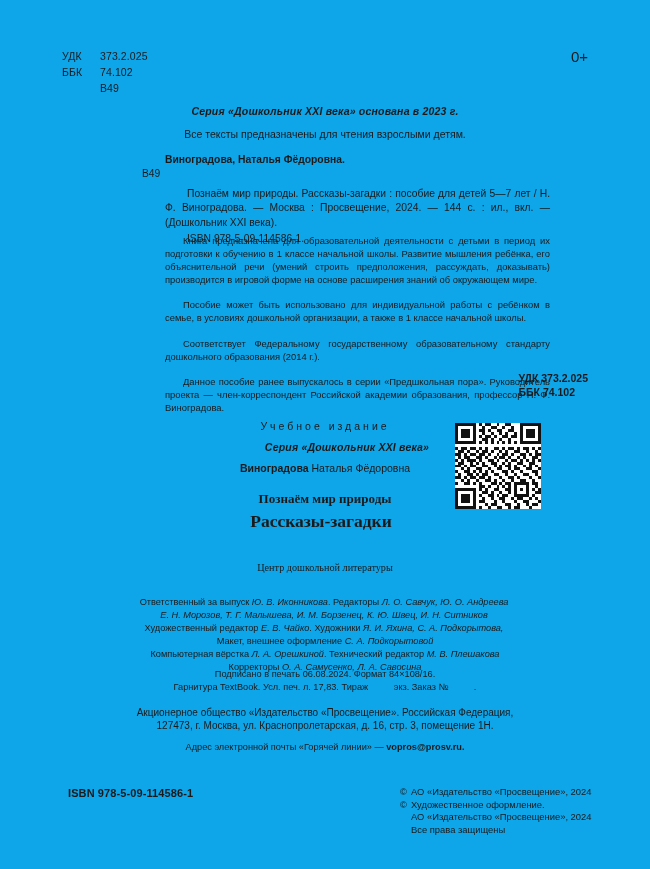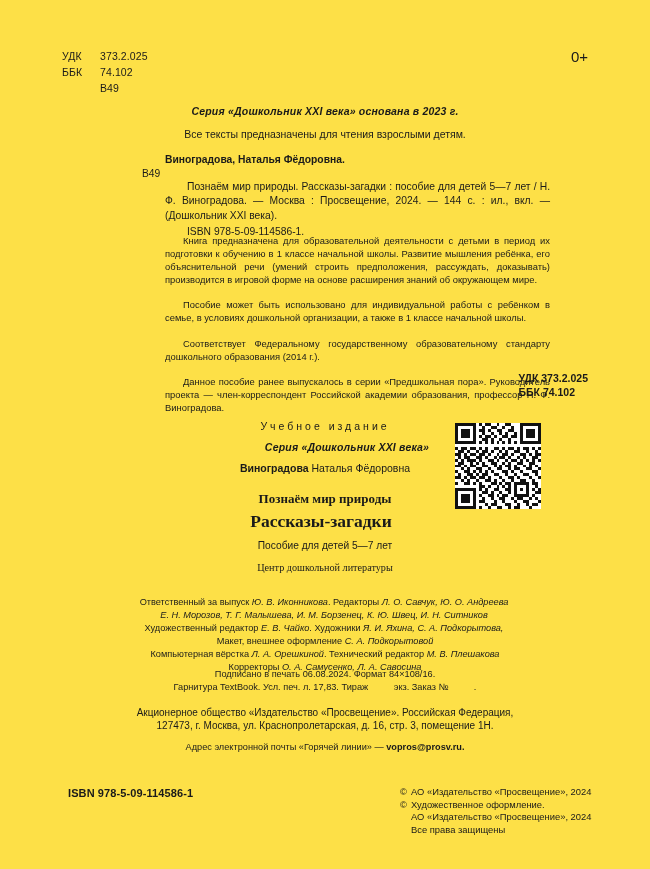"УДК 373.2.025" .page { background: #fde047 -> #0ea5e9 }
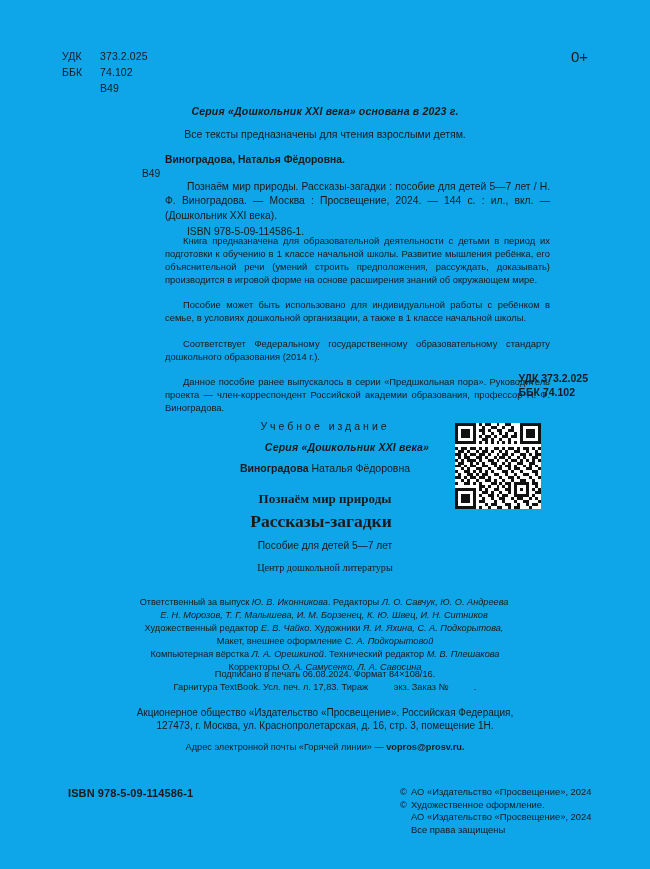"Виноградова, Наталья Фёдоровна." .bib-author { margin-bottom: 12px -> 19px }
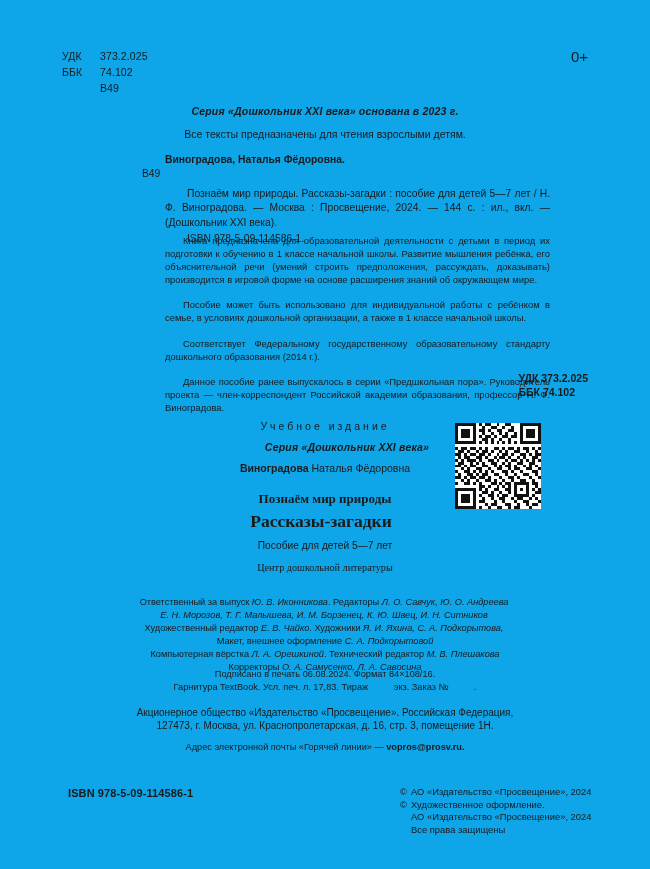"Пособие для детей 5—7 лет" div.for-children { html: <div>Пособие для детей 5—7 лет</div> -> none }
